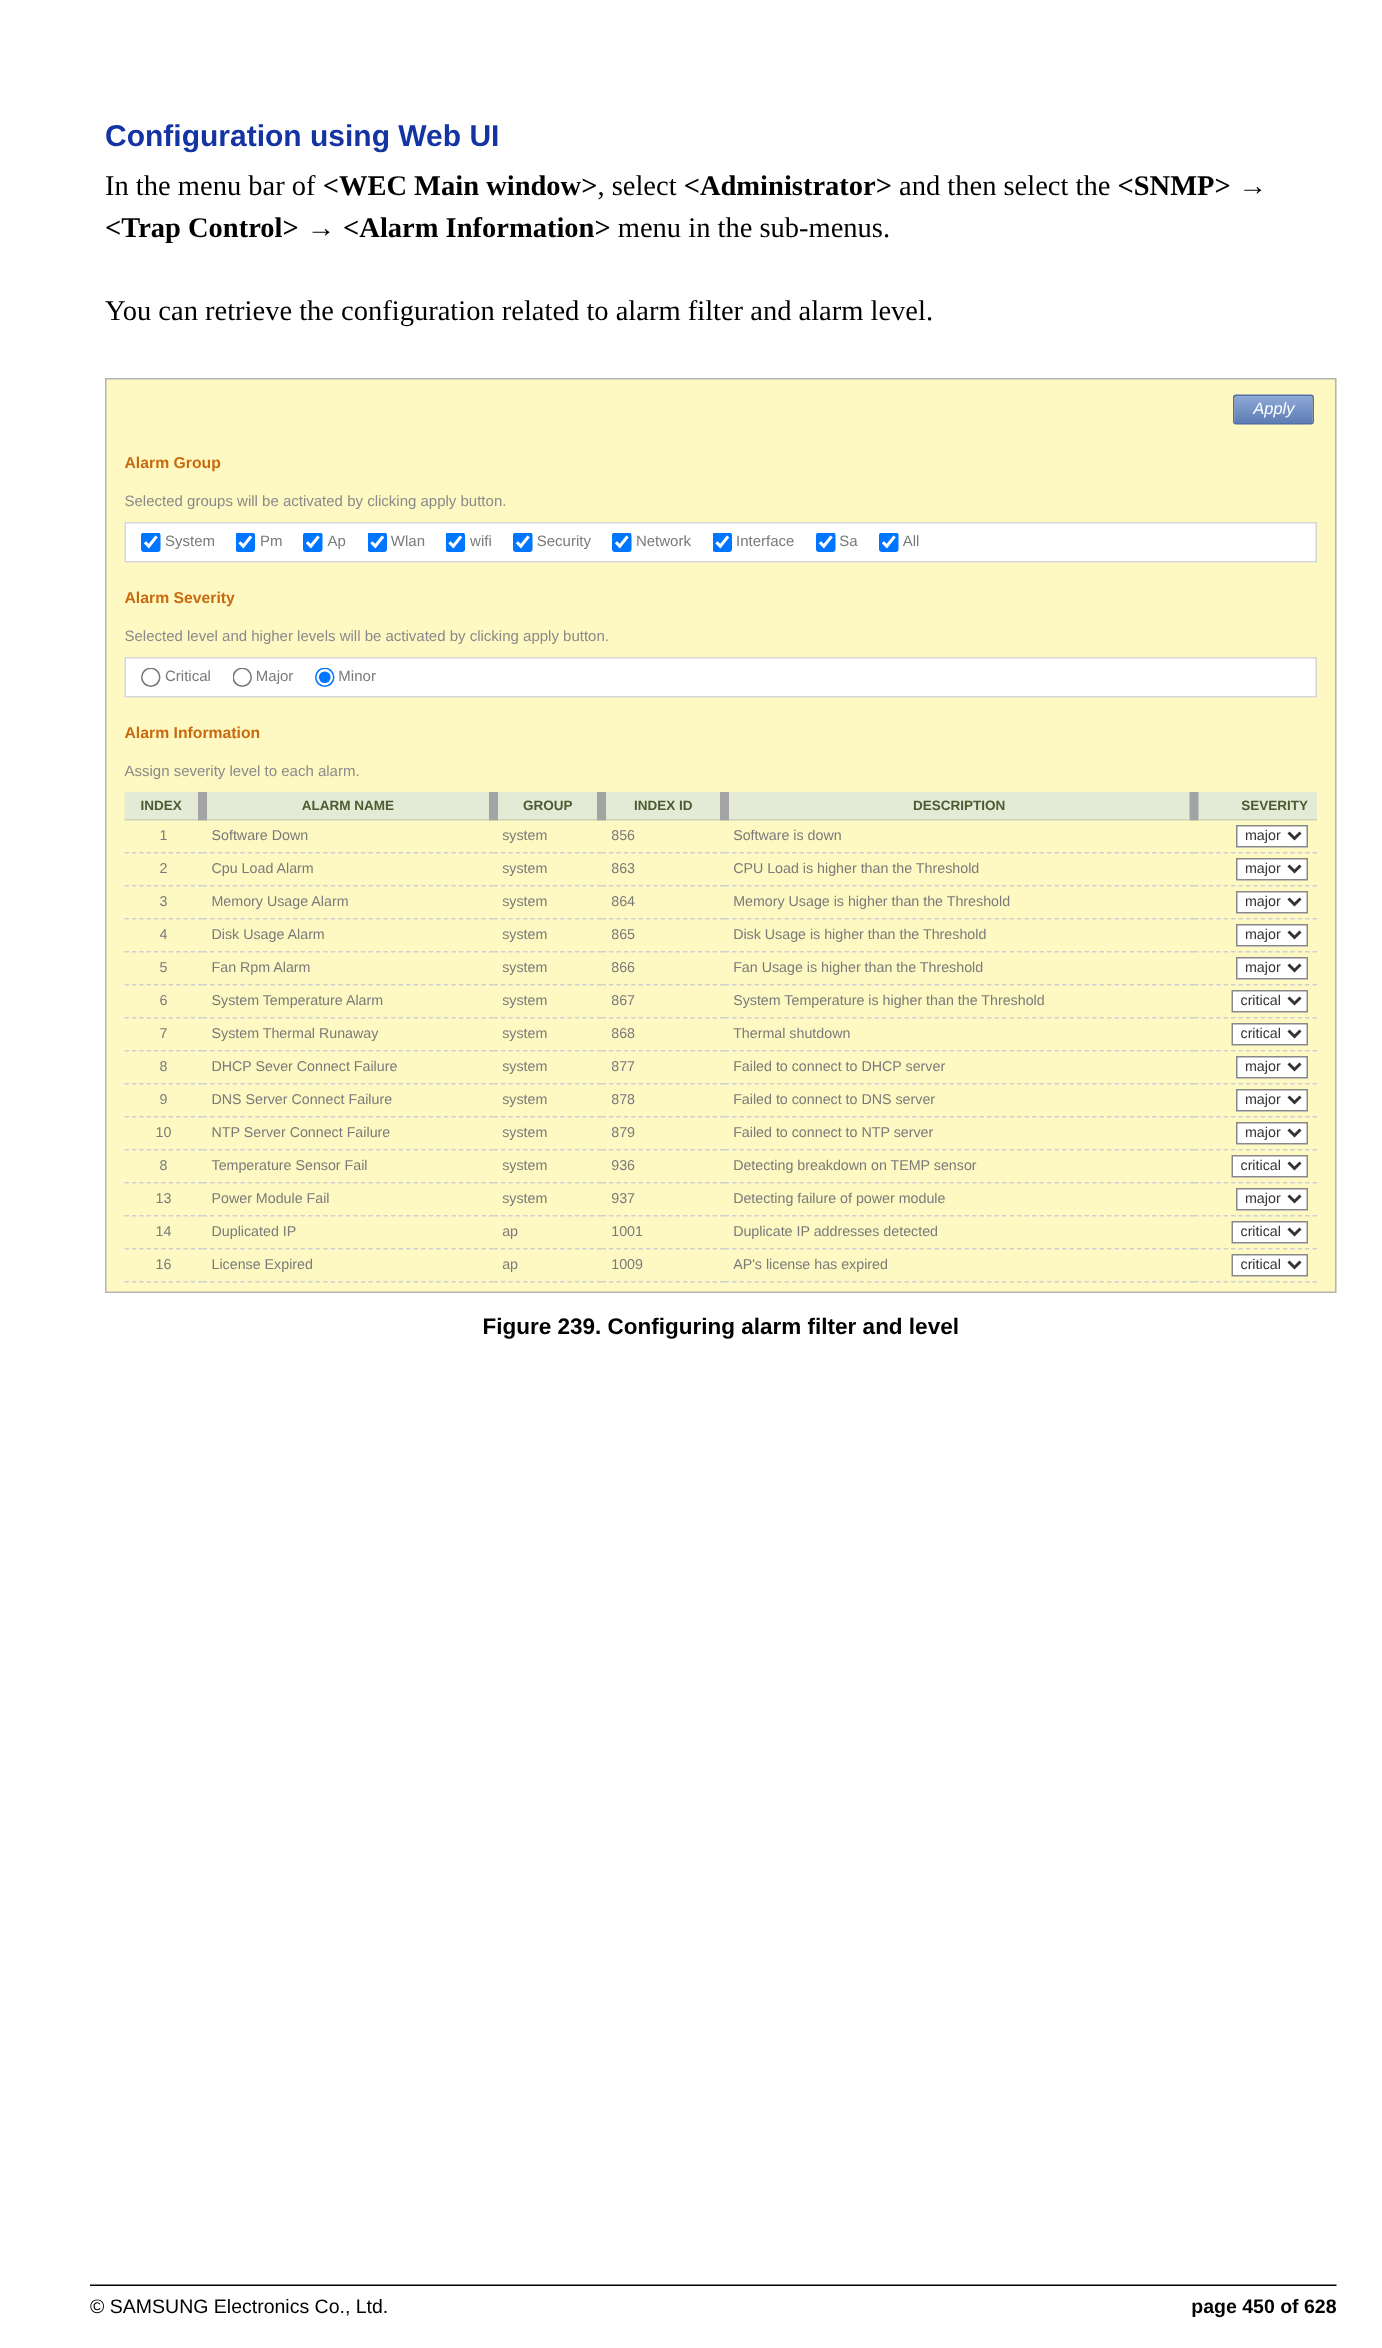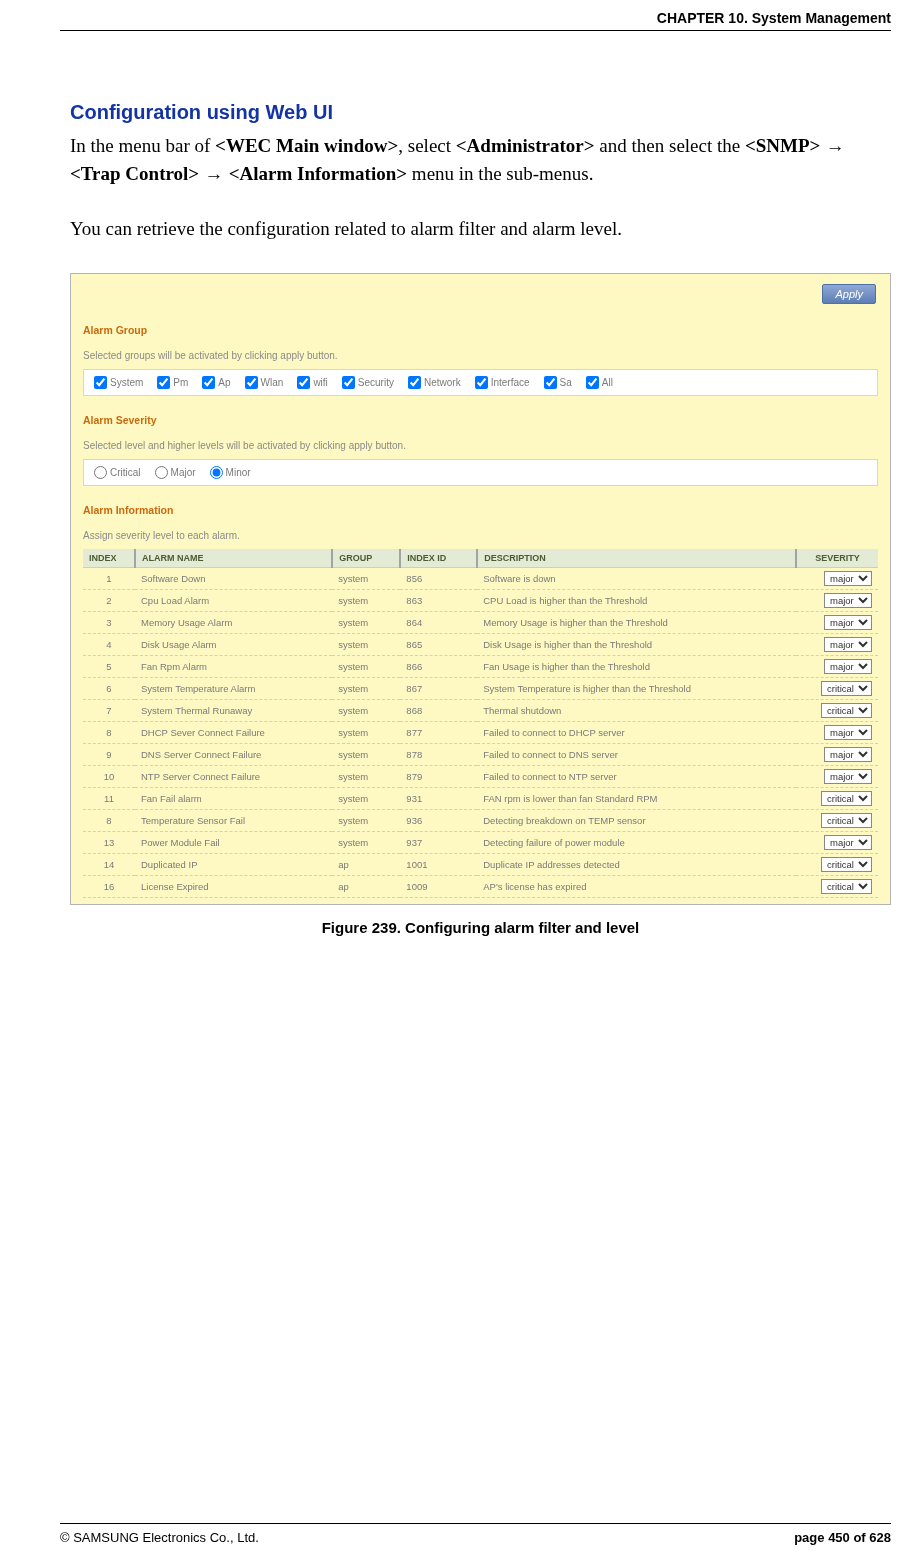"CHAPTER 10. System Management" div.top-header-line { html: <div>CHAPTER 10. System Management</div> -> none }
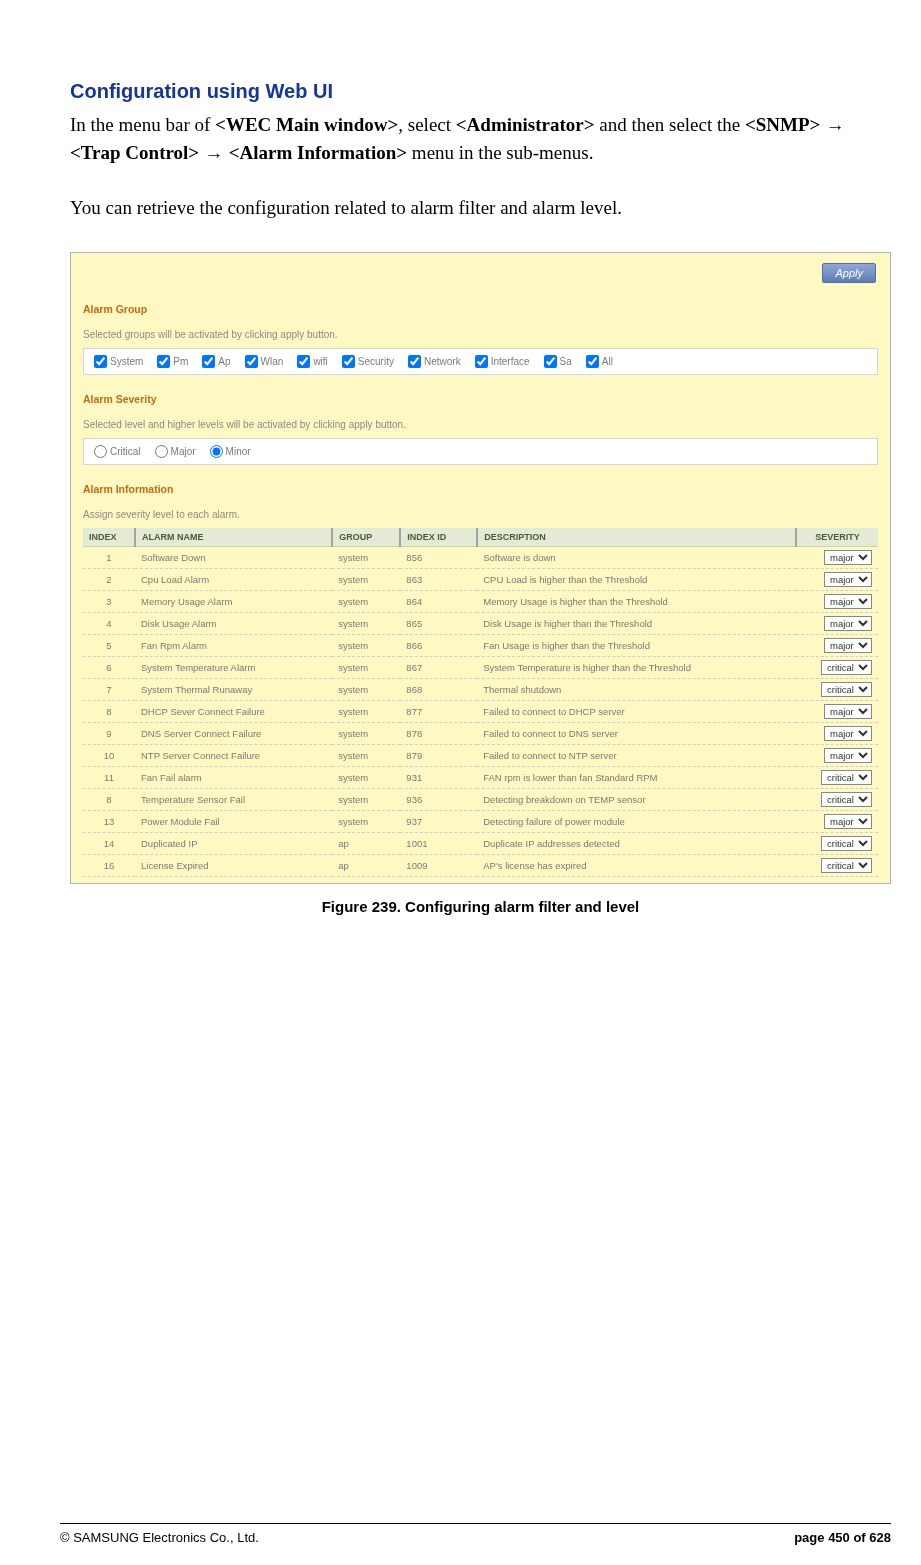"INDEX" .tbl th { border-right: 2px solid #a3a3a3 -> 6px solid #a3a3a3; text-align: left -> center }
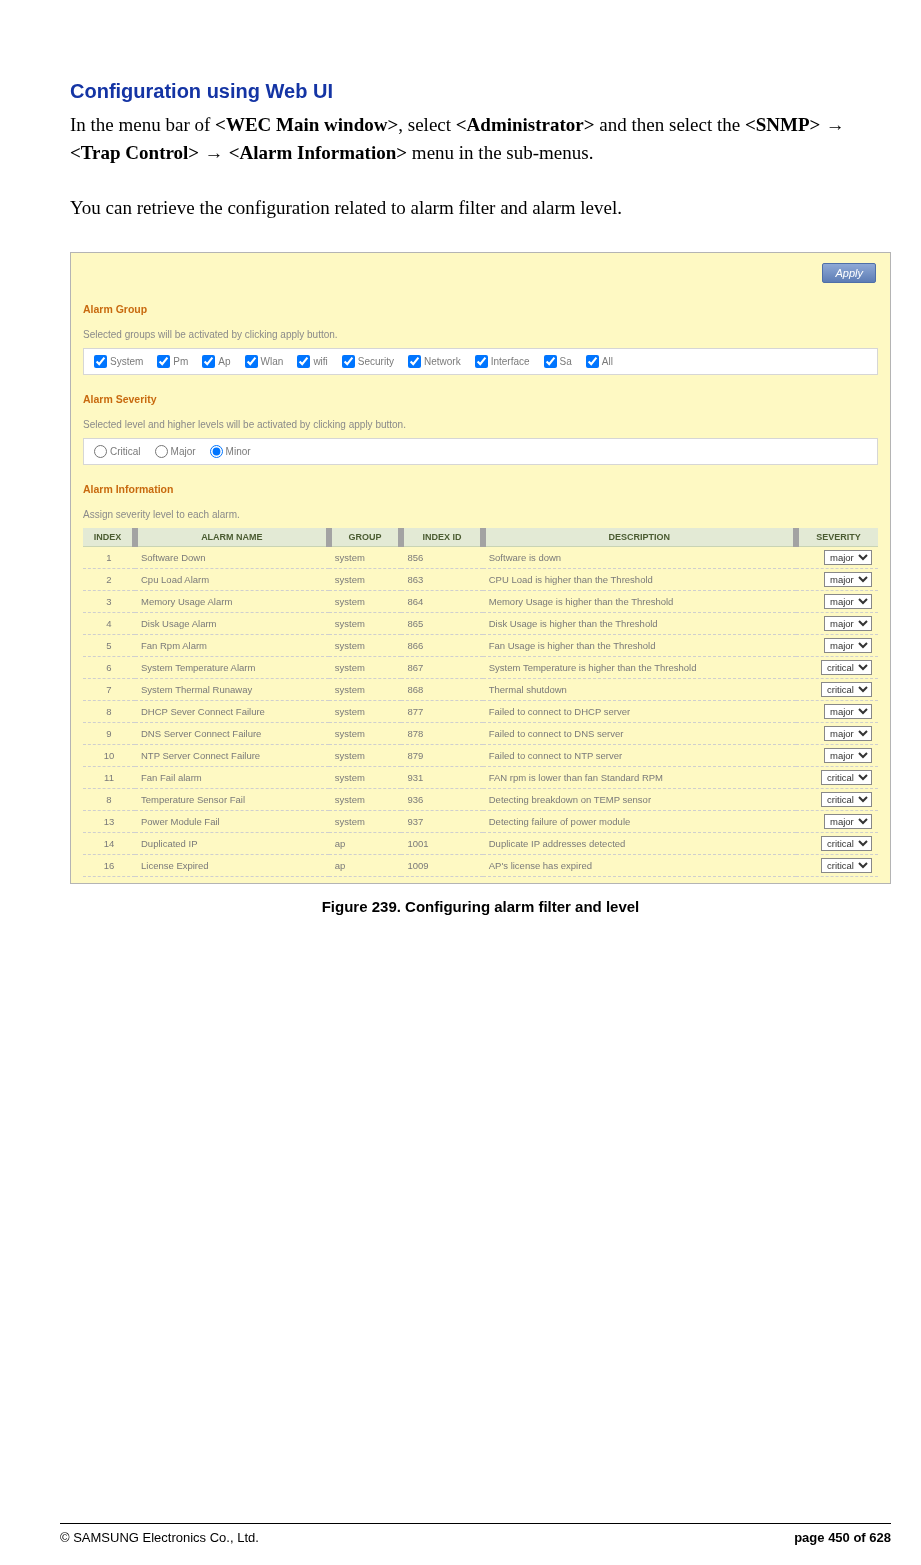"SEVERITY" .tbl th:last-child { text-align: center -> right }
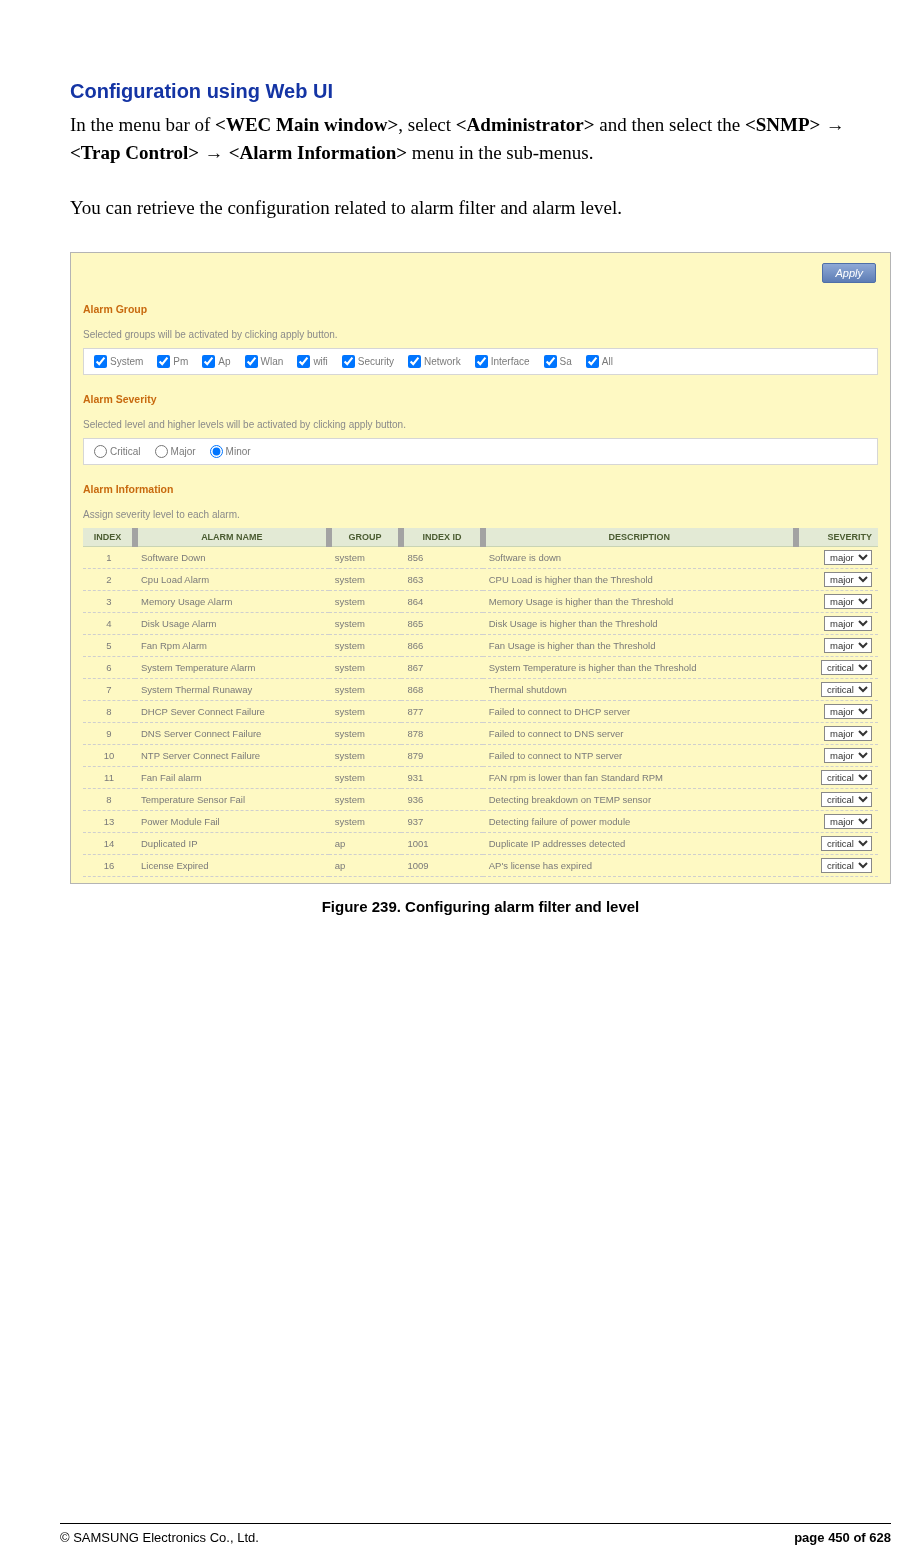"11" tr { html: <tr> <td>11</td> <td>Fan Fail alarm</td> <td>system</td> <td>931</td> <td>FAN rpm is lower than fan Standard RPM</td> <td><select><option>critical</option></select></td> </tr> -> none }
